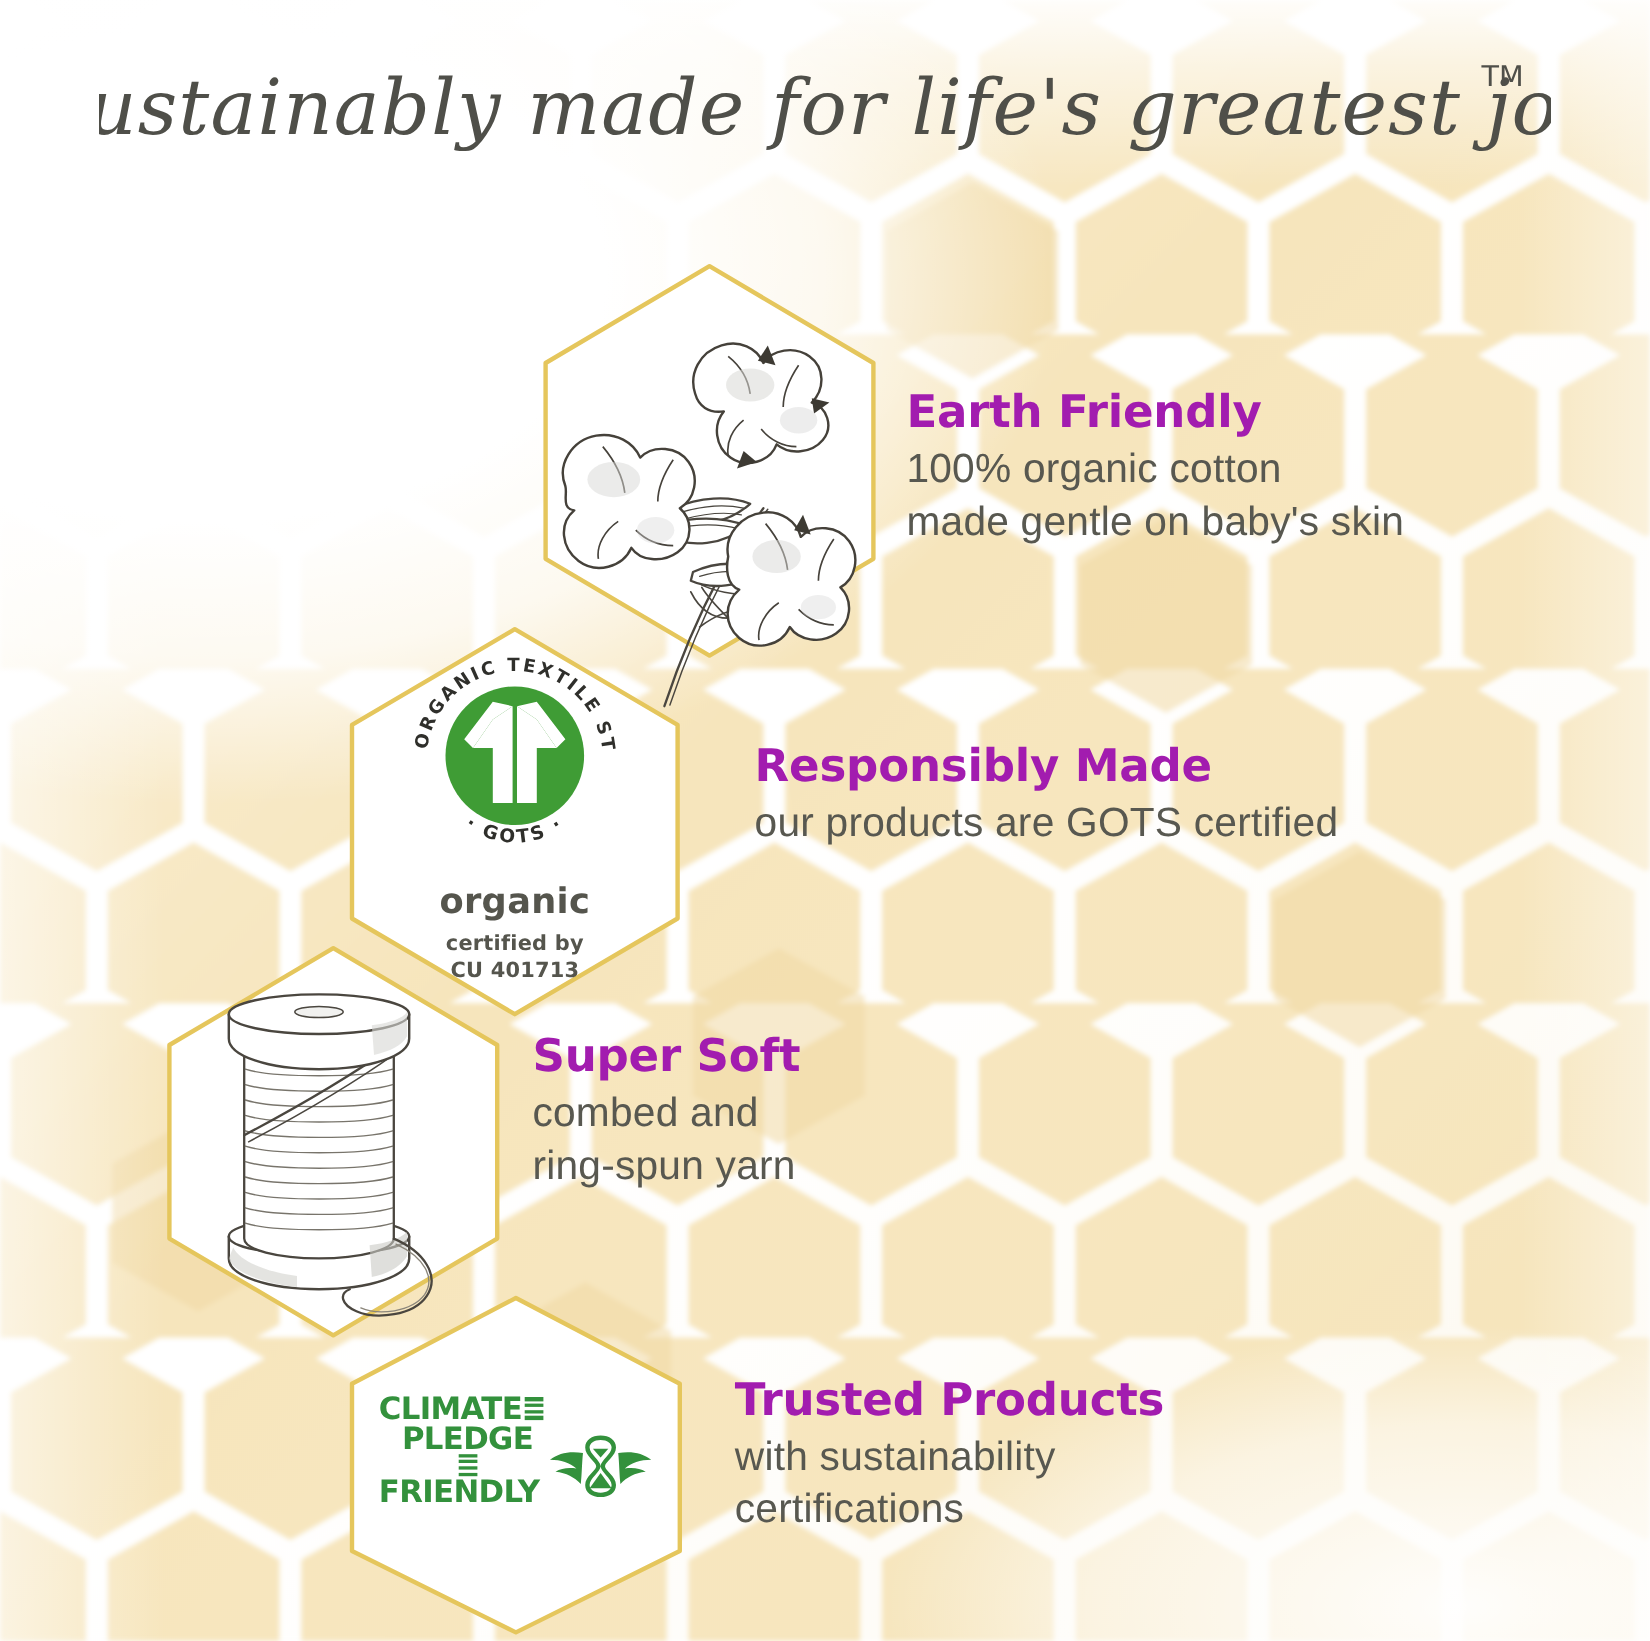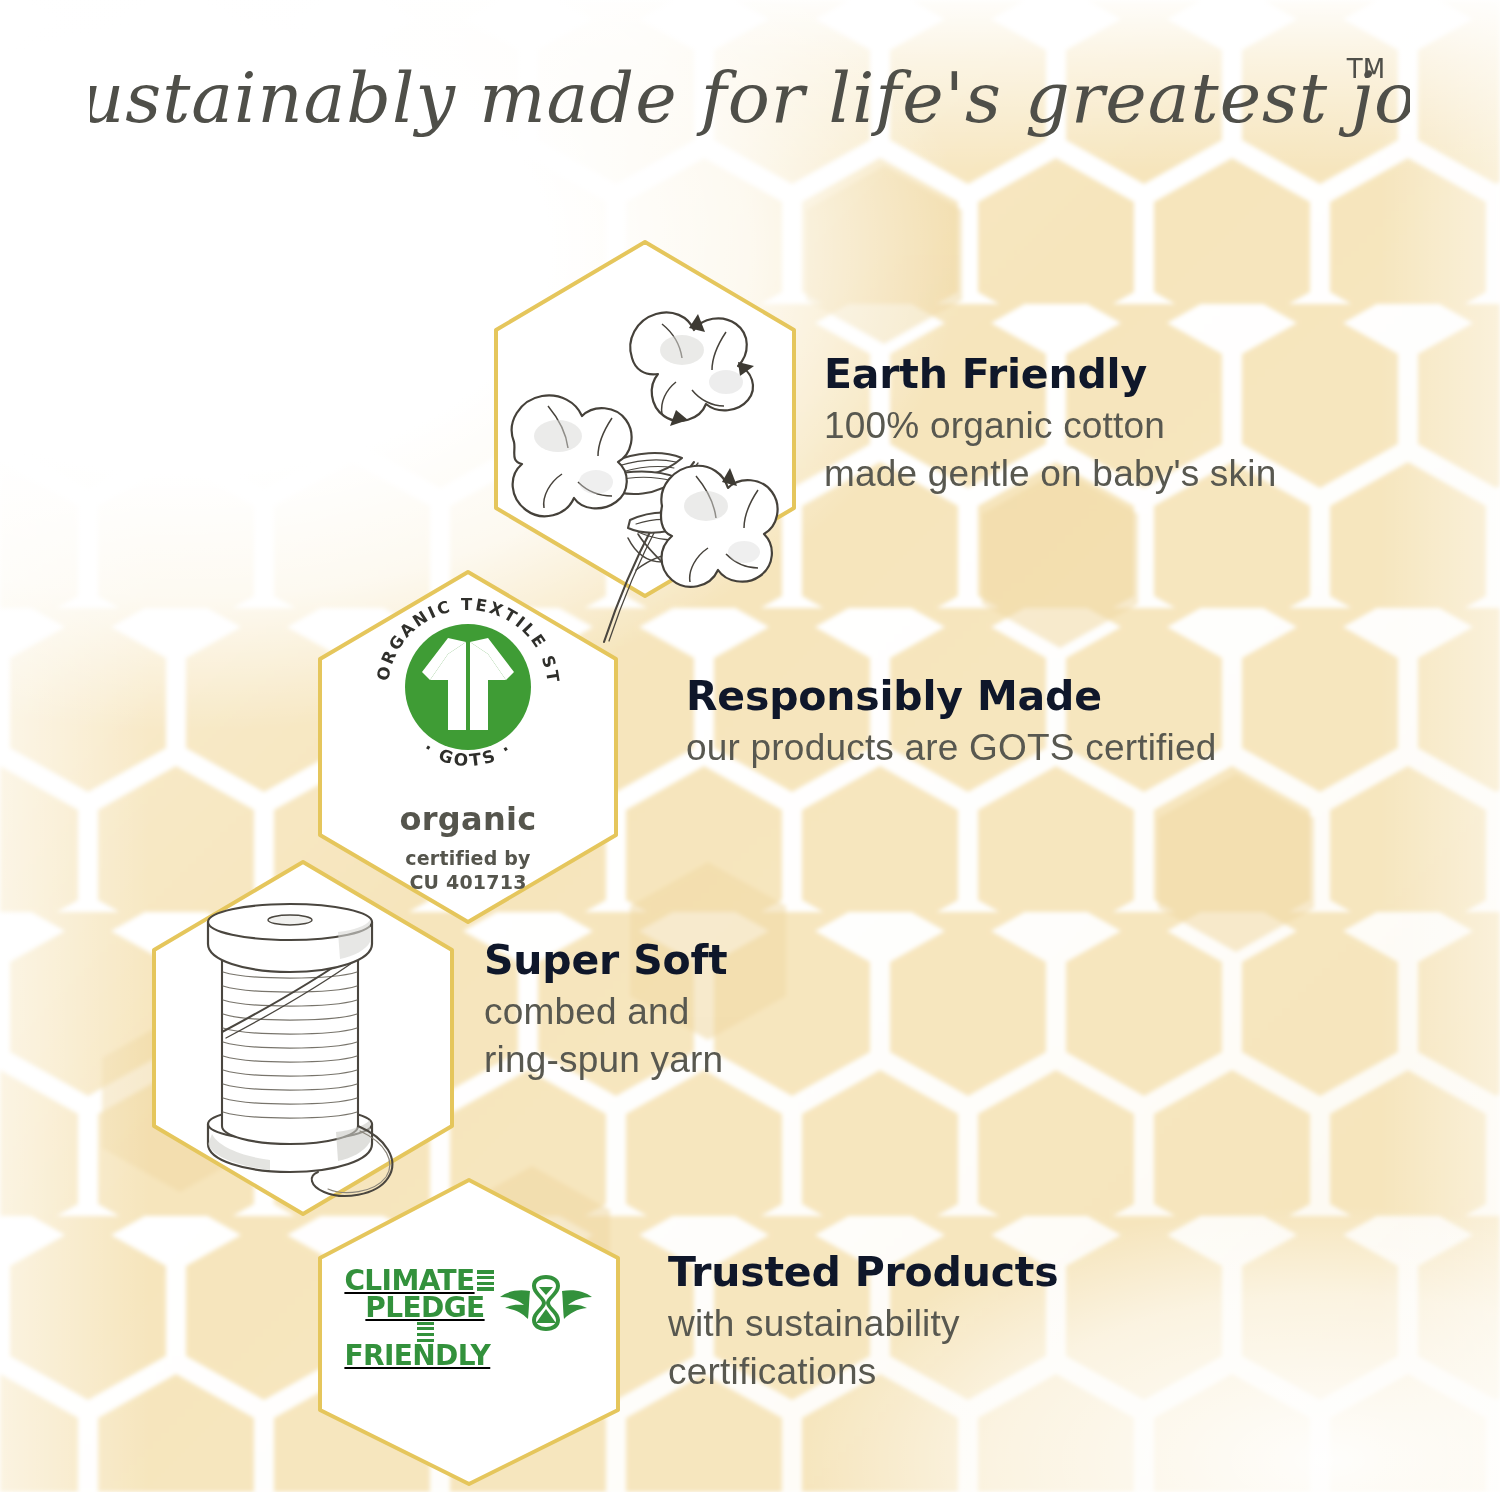"Earth Friendly" .tb-title { color: #0f172a -> #a21caf }
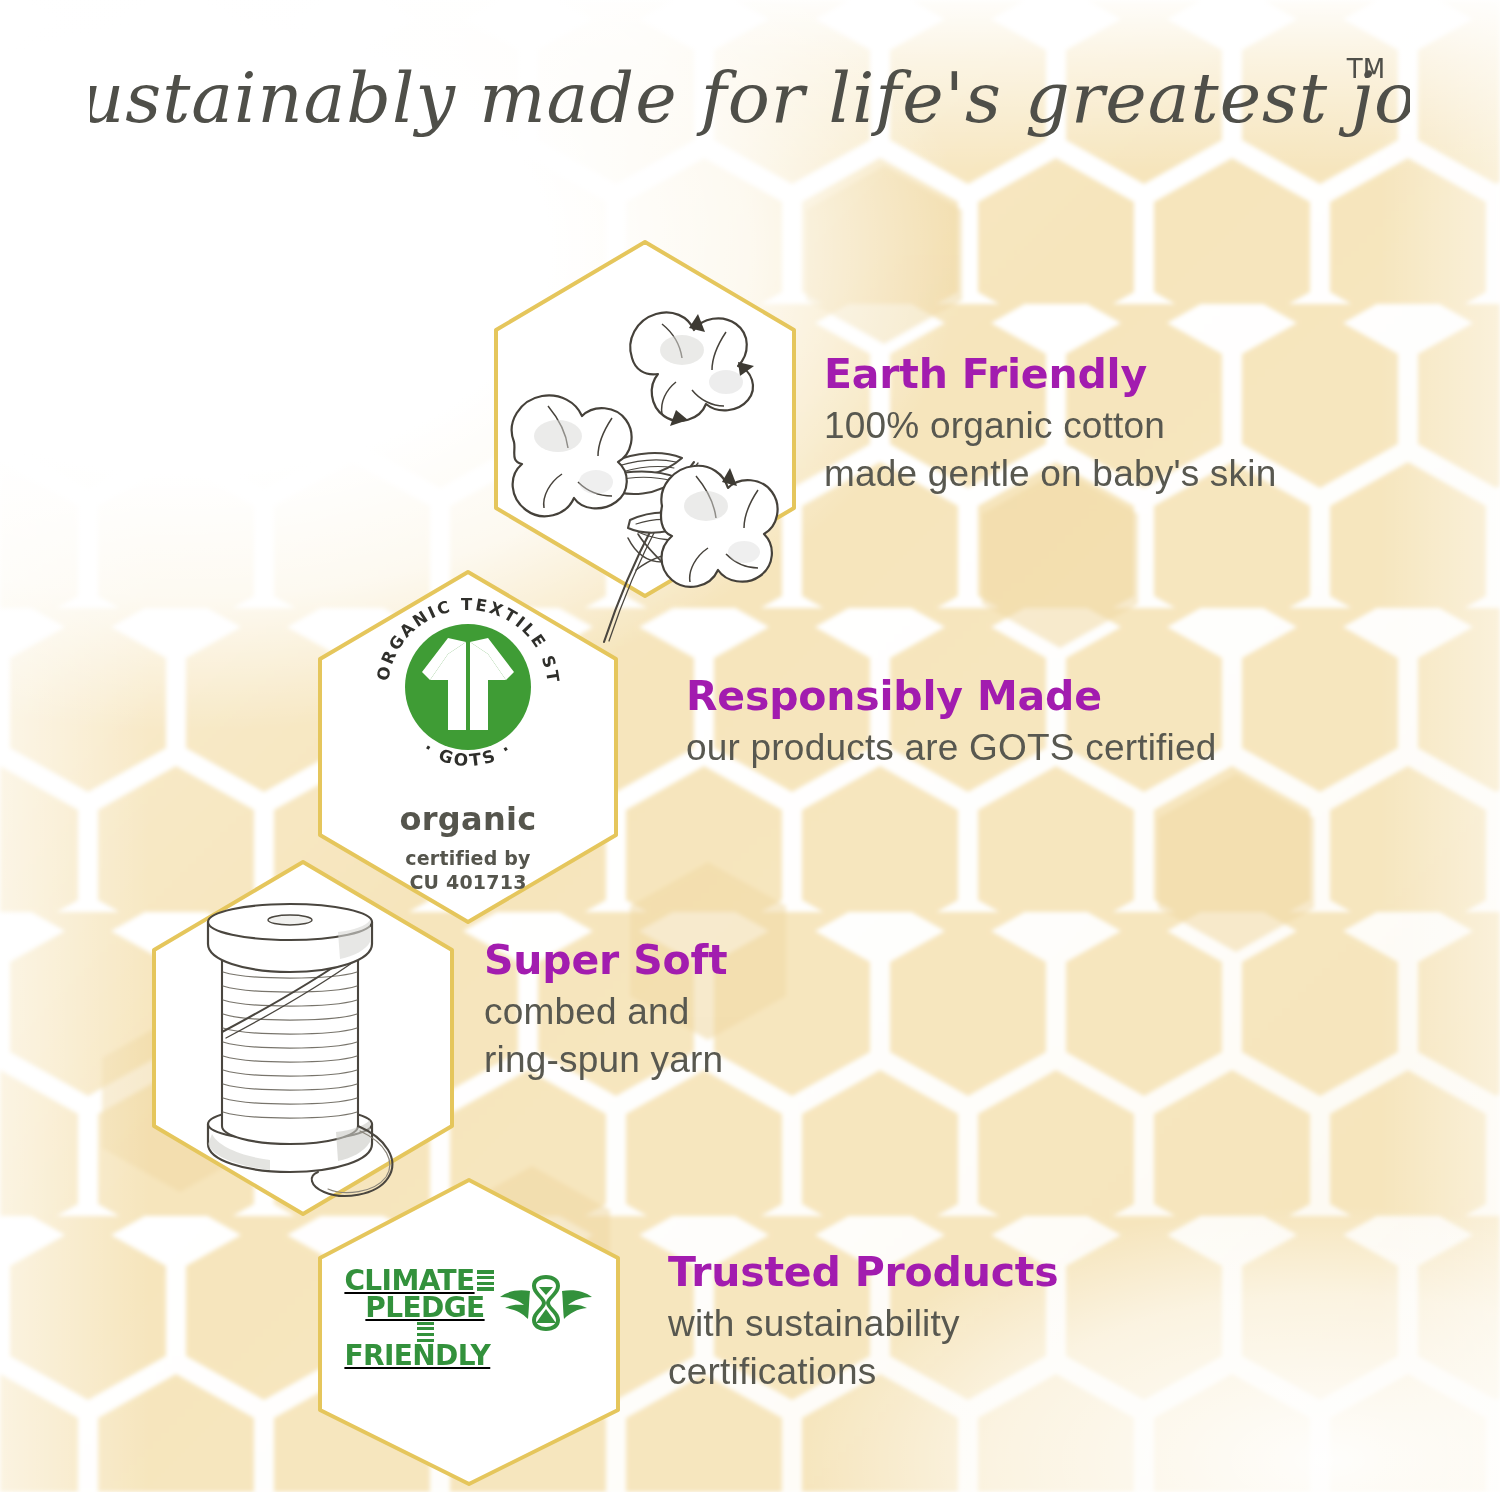"CLIMATE" .cpf-wrap { align-items: flex-start -> flex-end; text-decoration: underline -> none }
